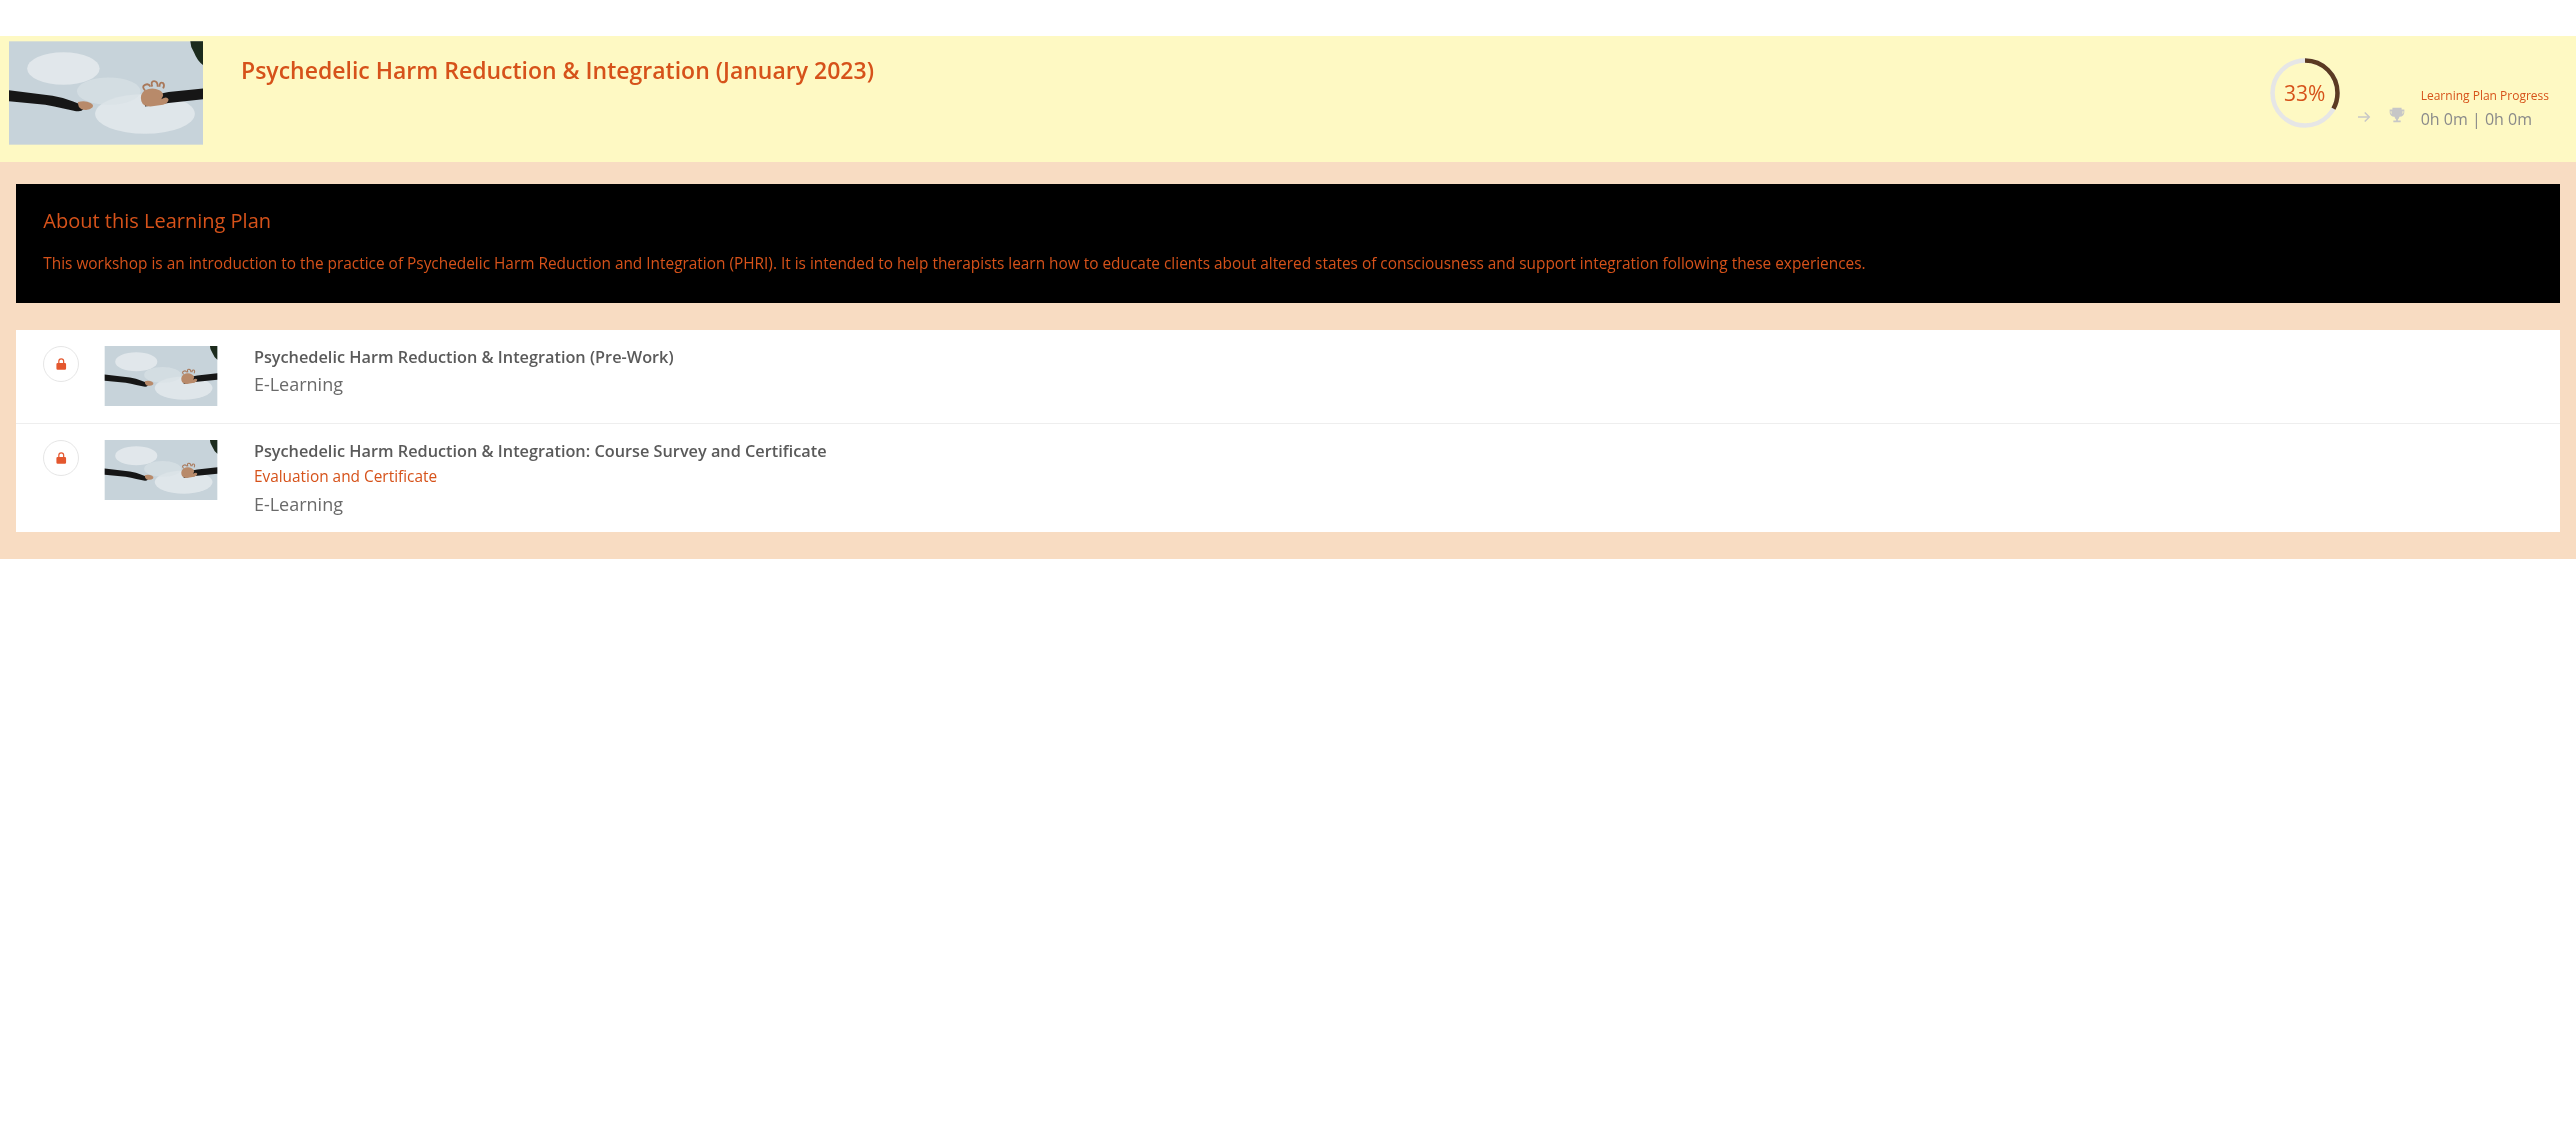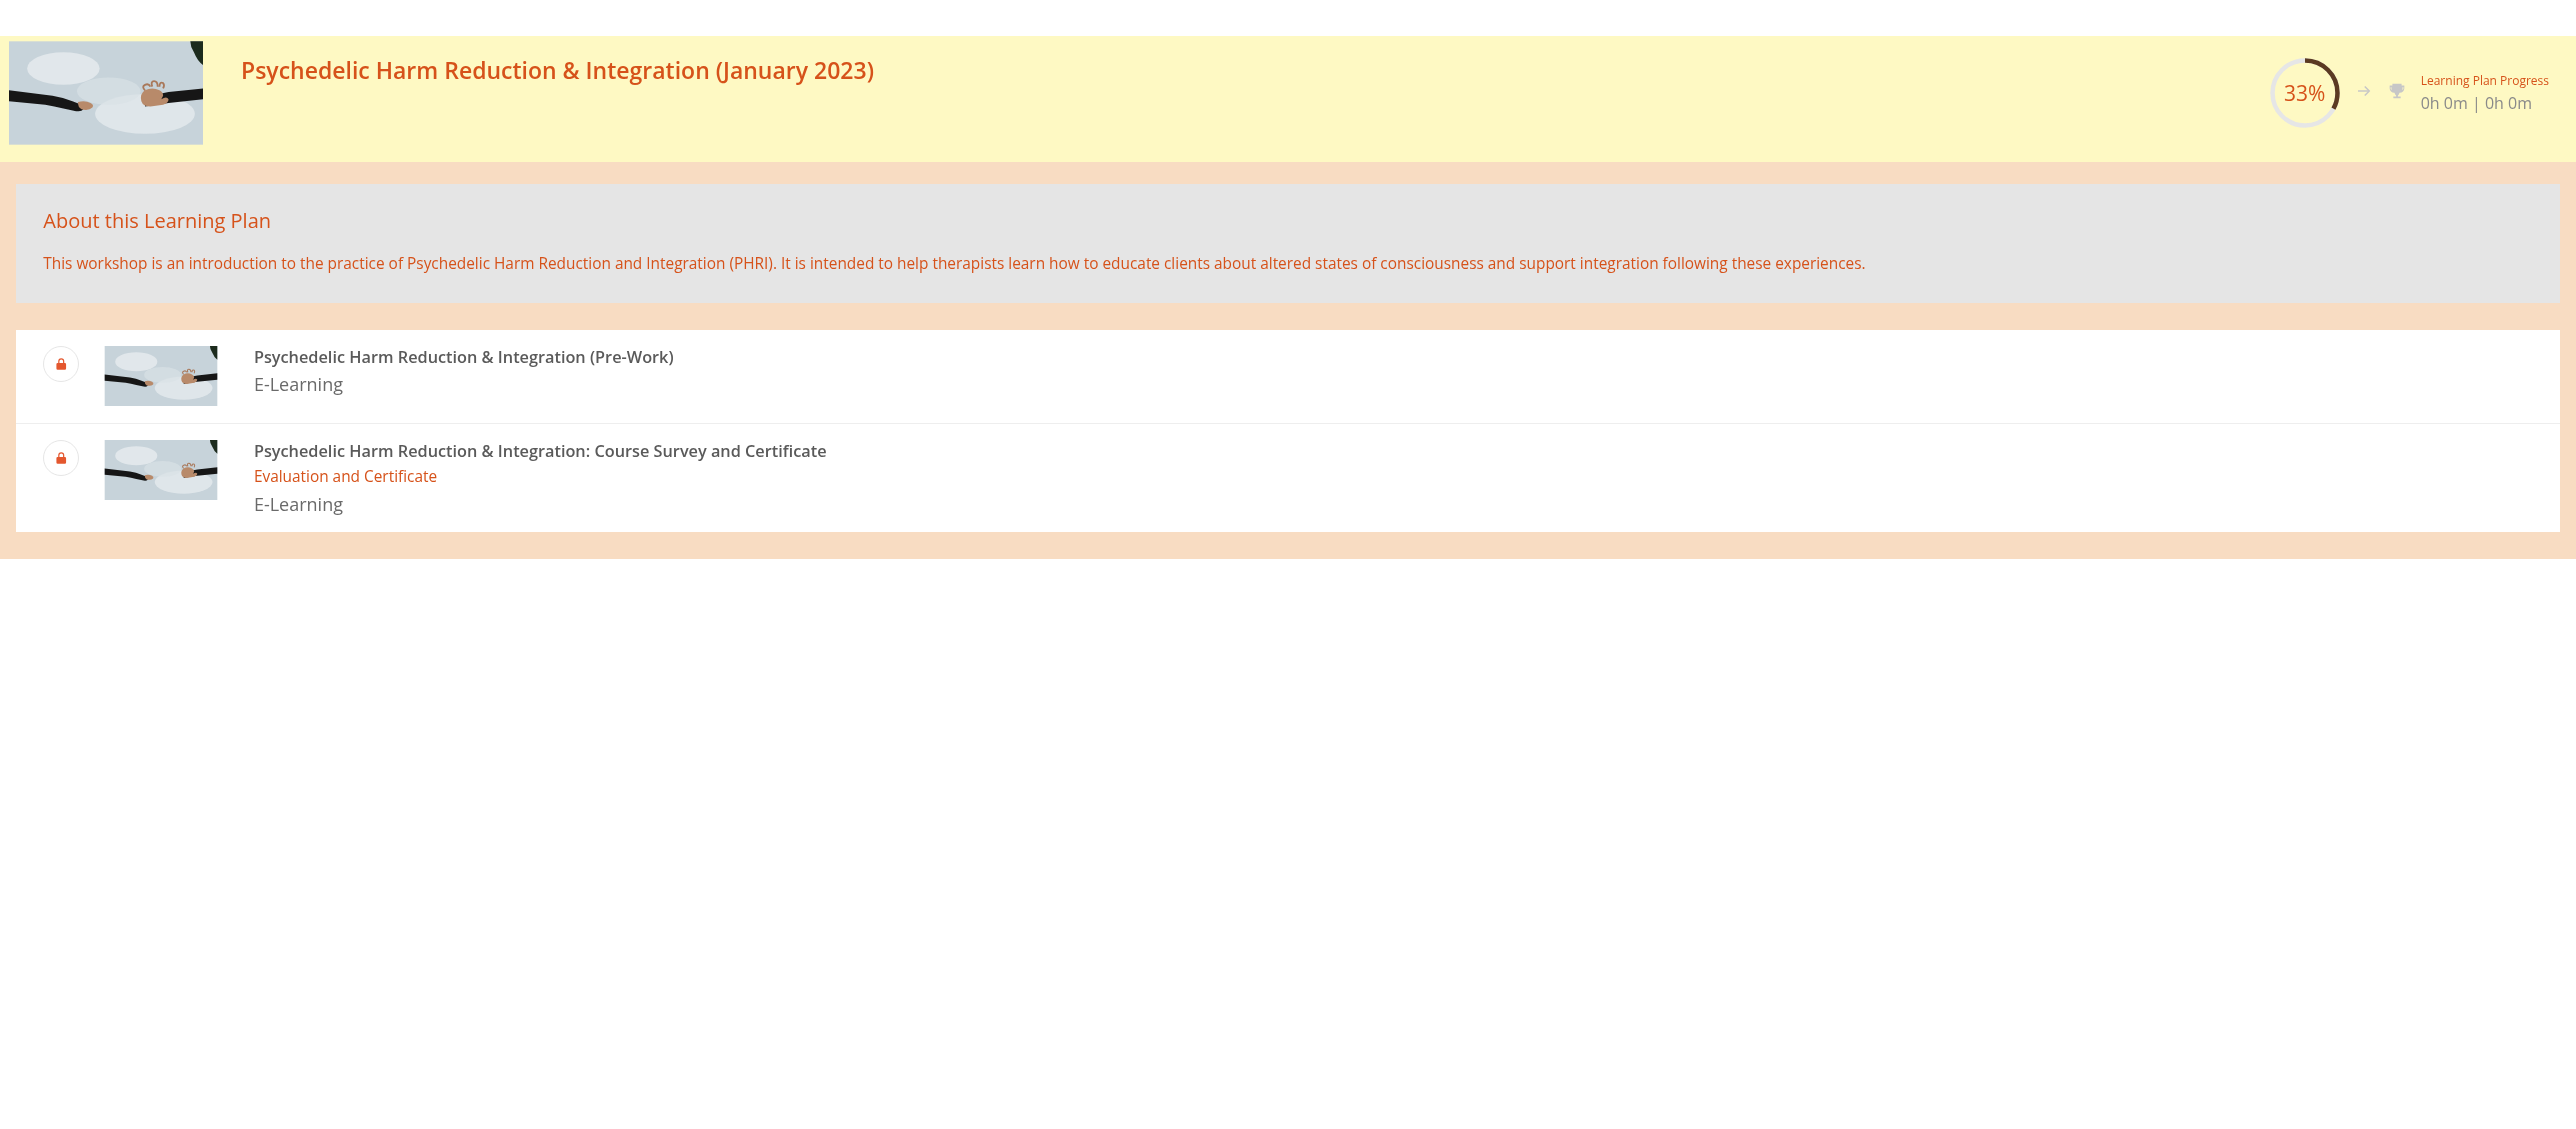"33%" .progress-block { align-items: center -> flex-end }
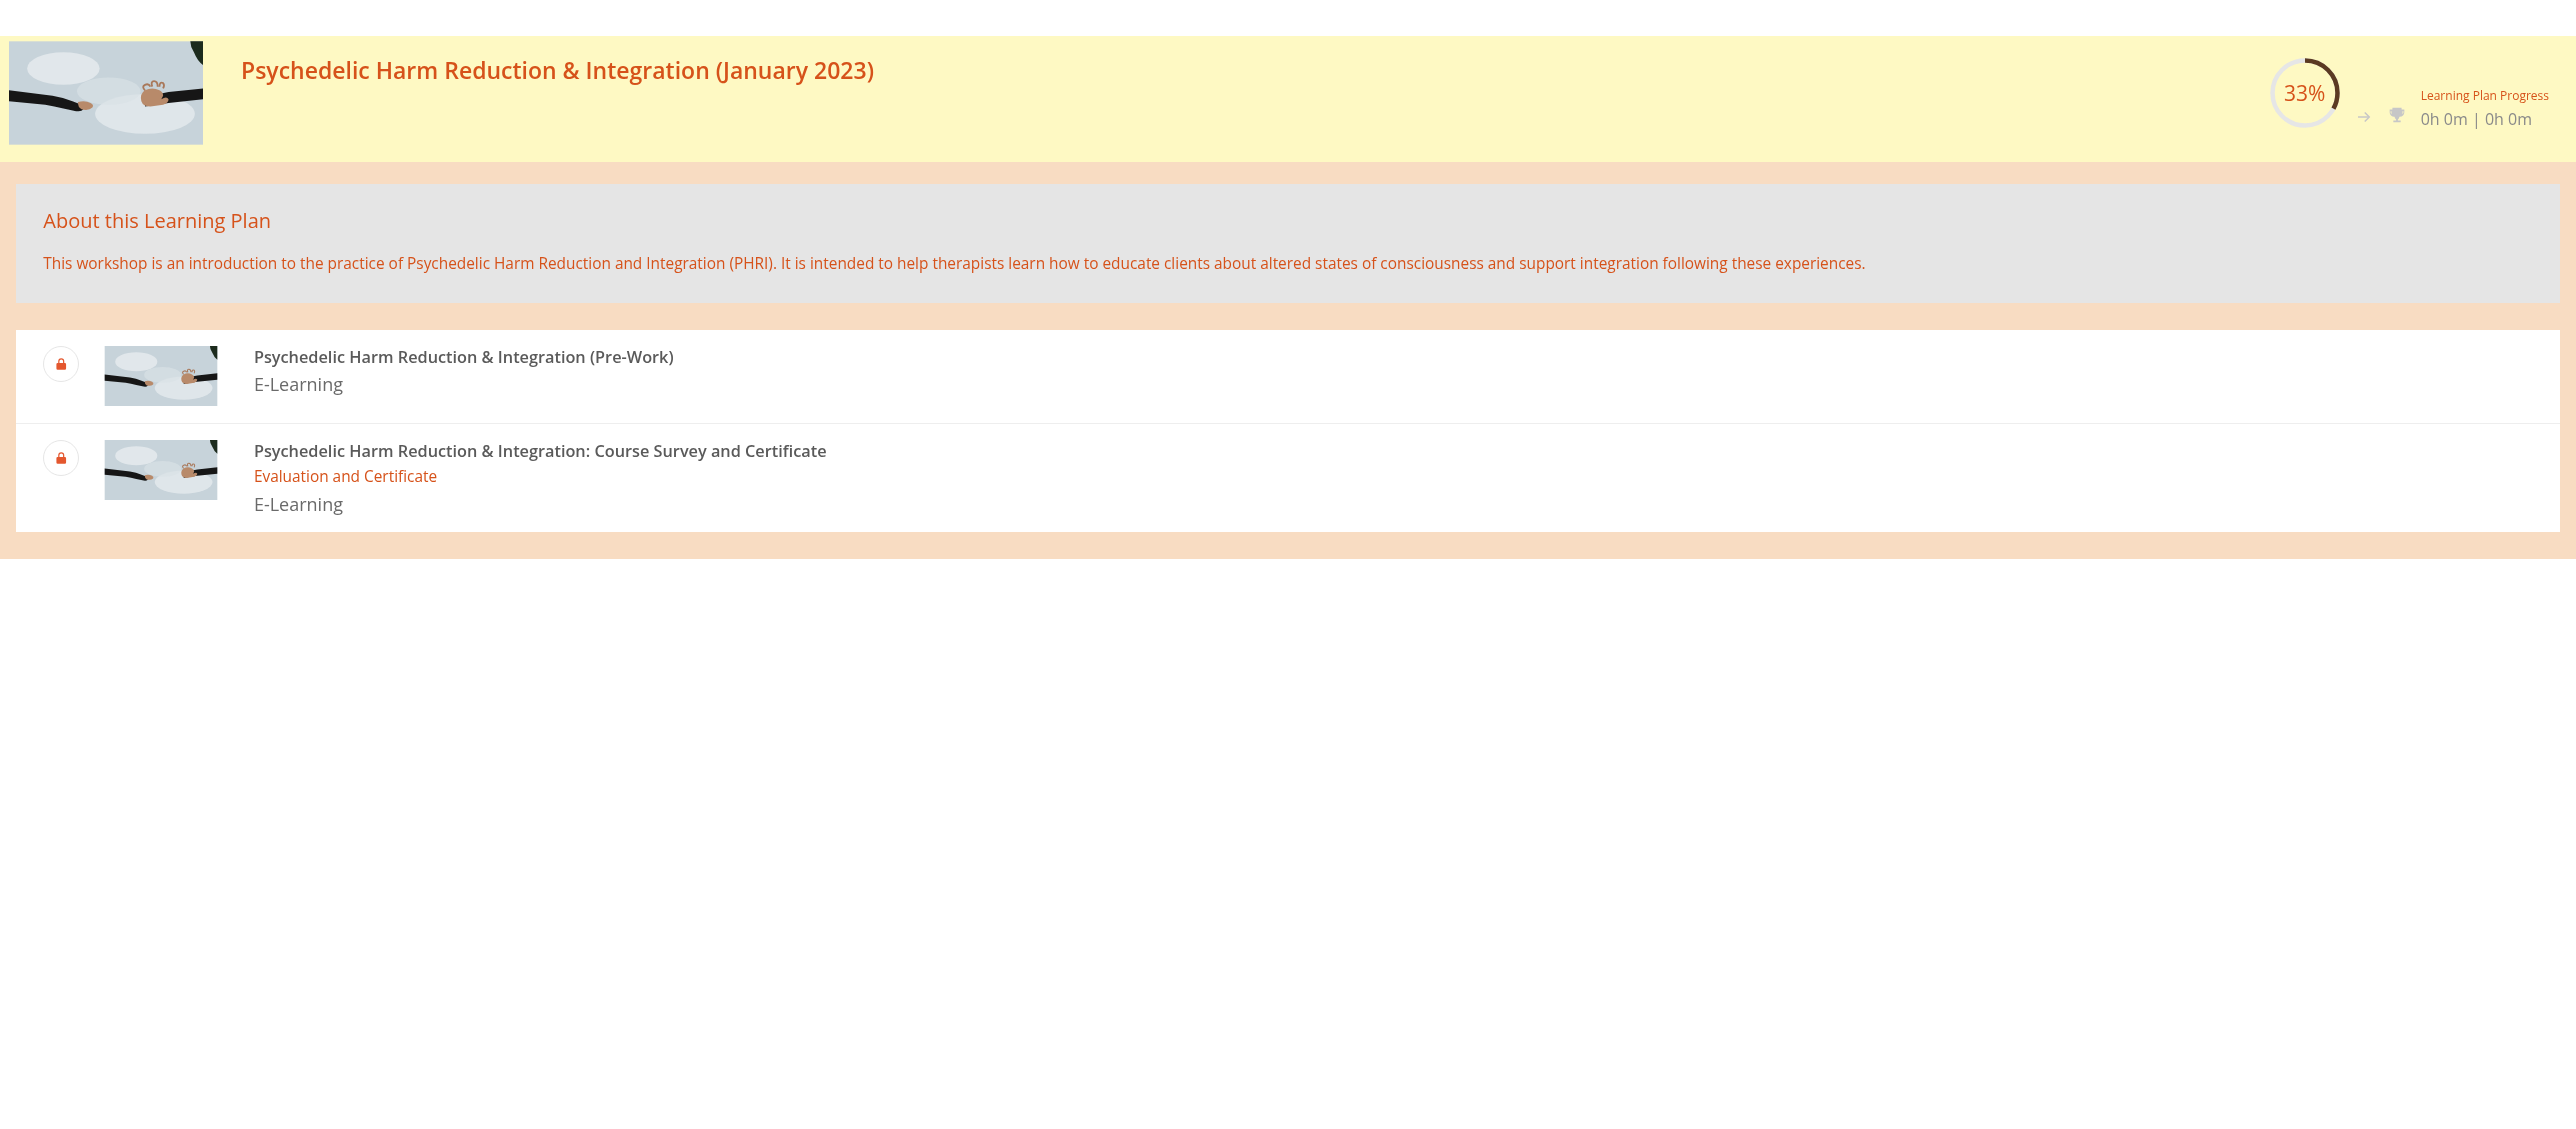"About this Learning Plan" .about-card { background: #e5e5e5 -> #000000 }
